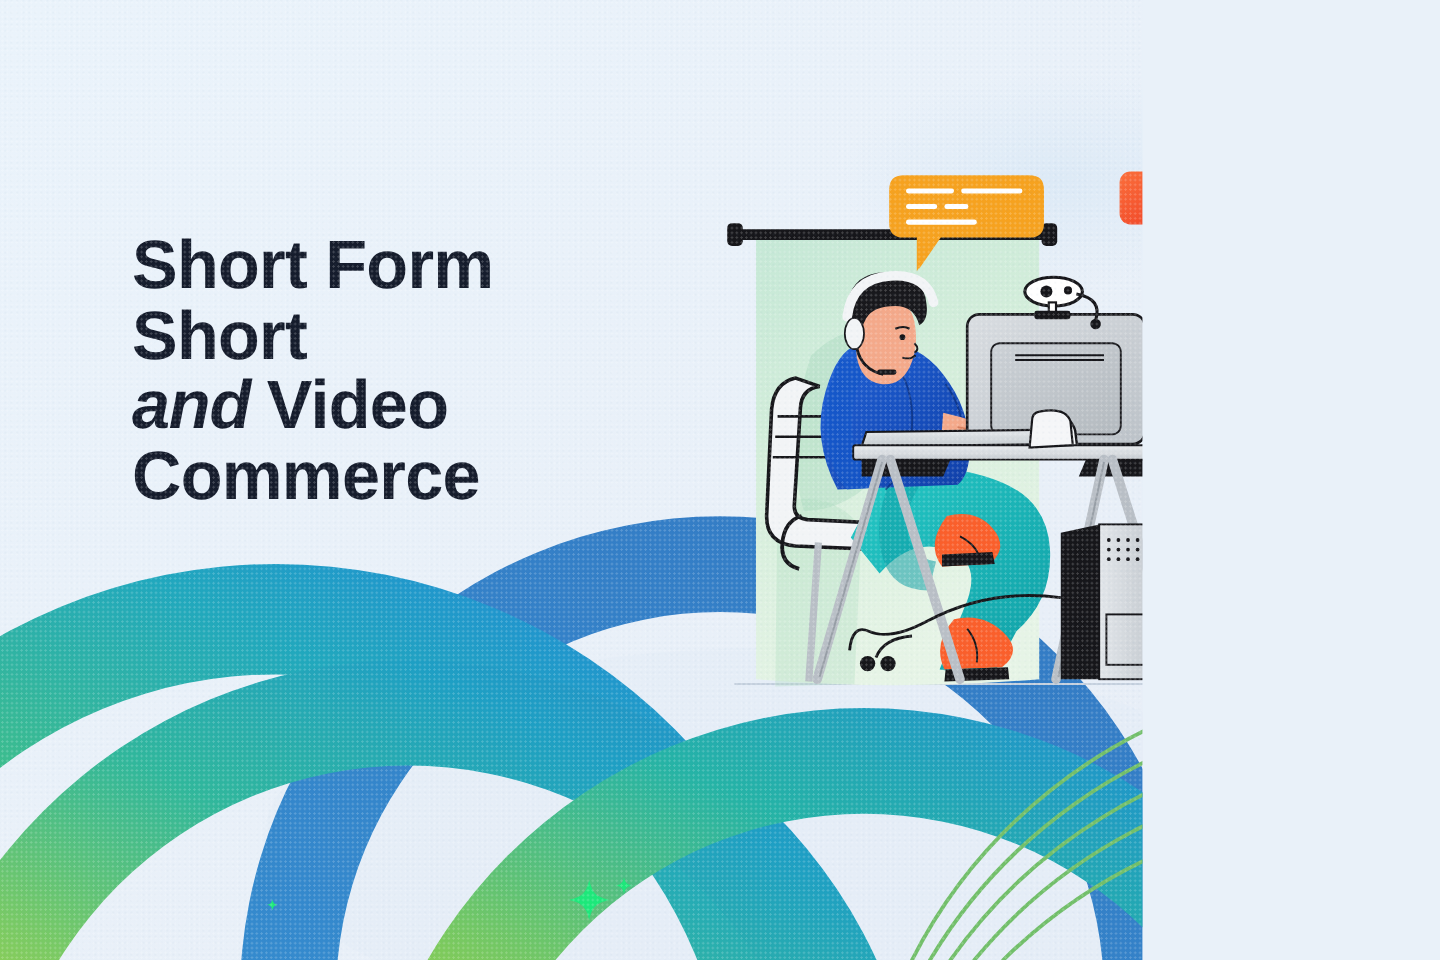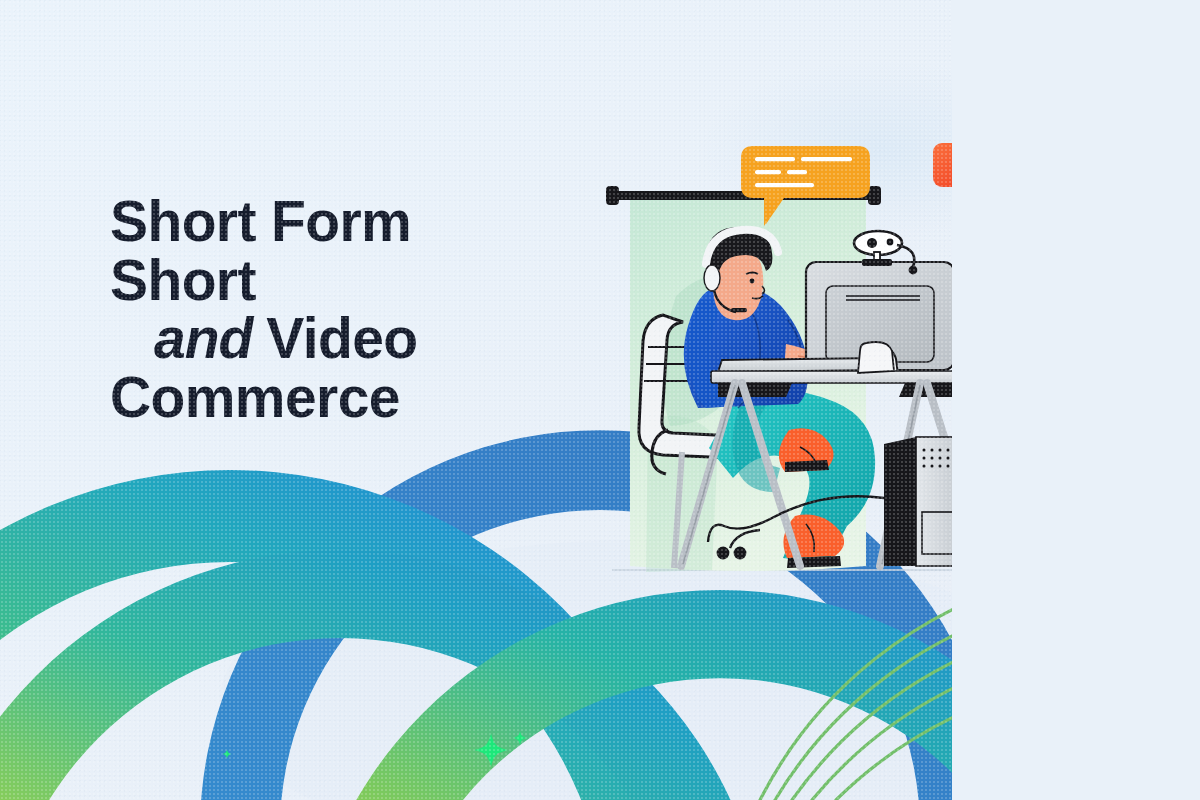"and" .headline .ital { margin-left: 44px -> none }
